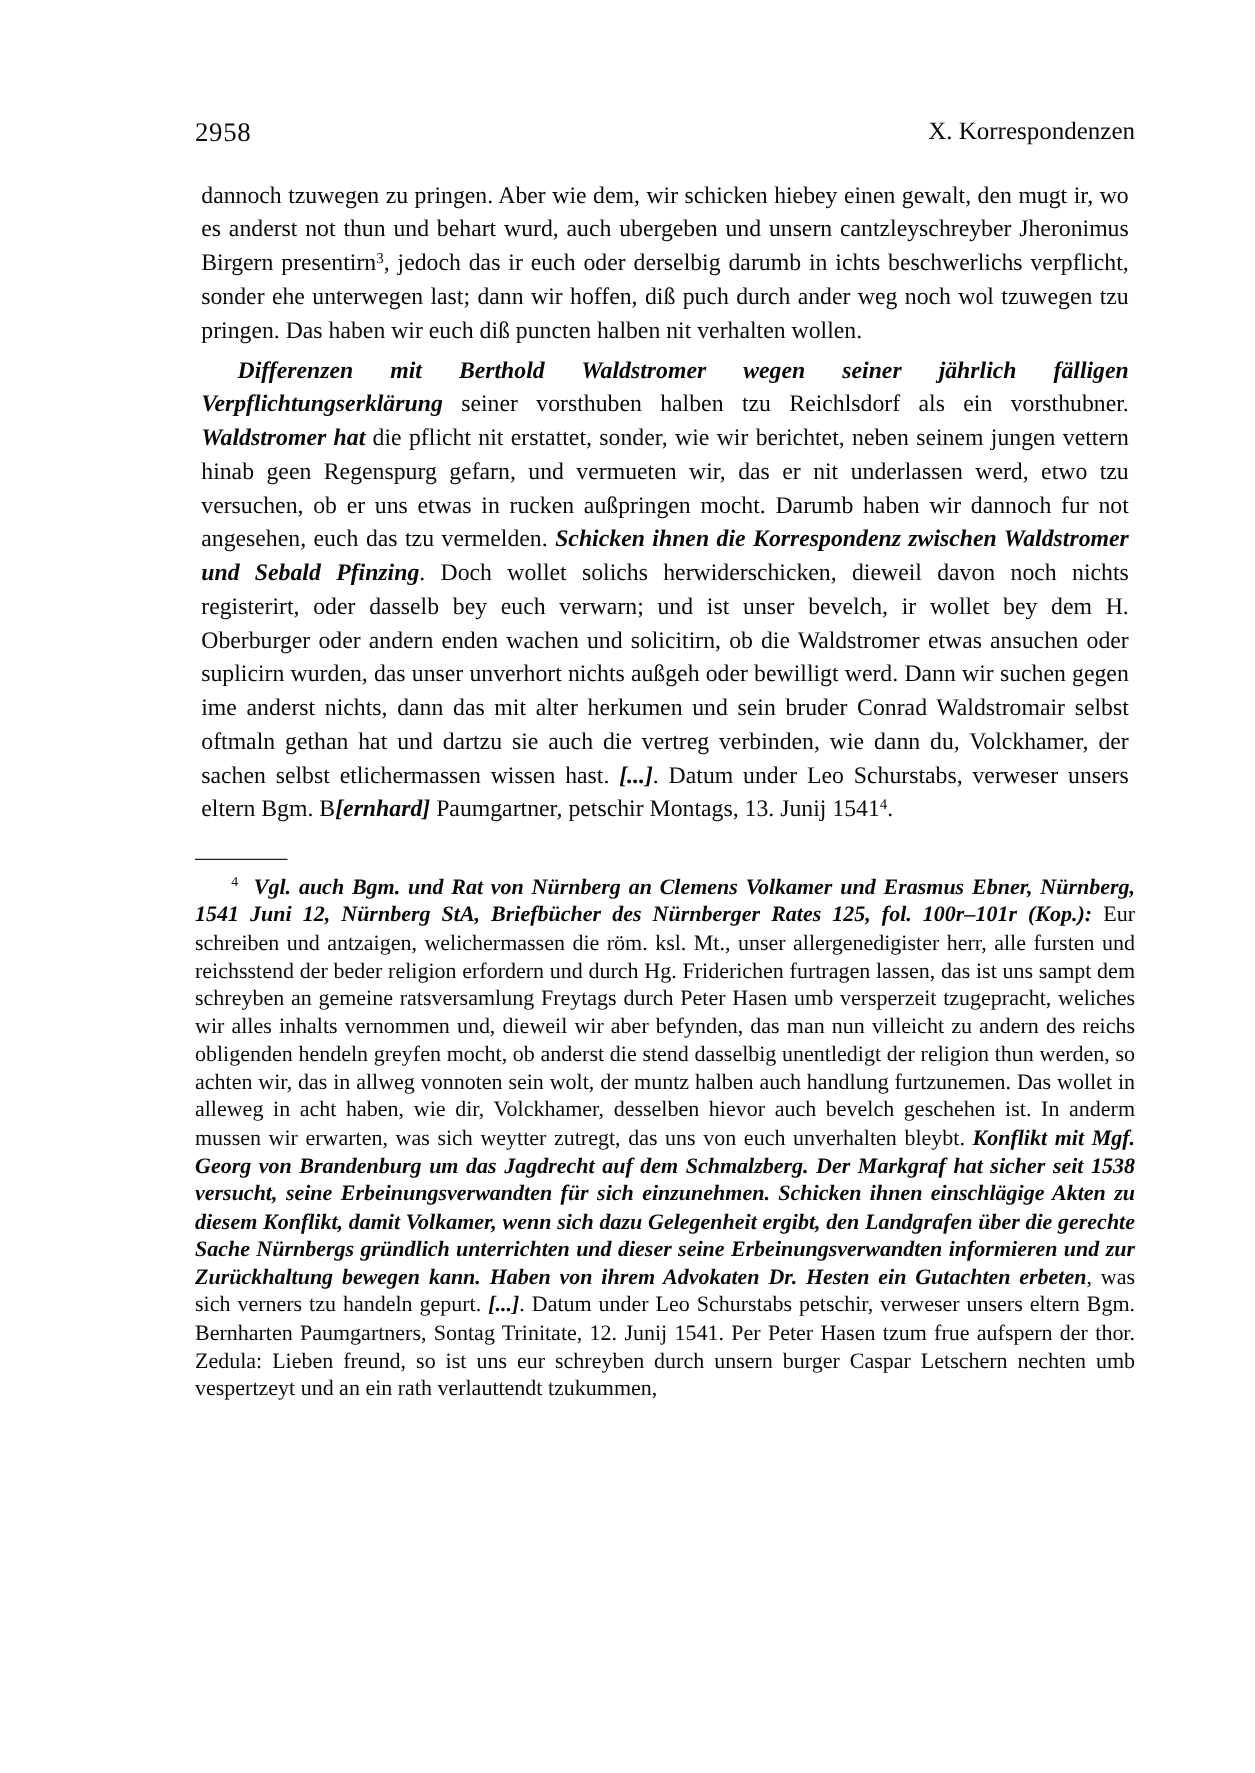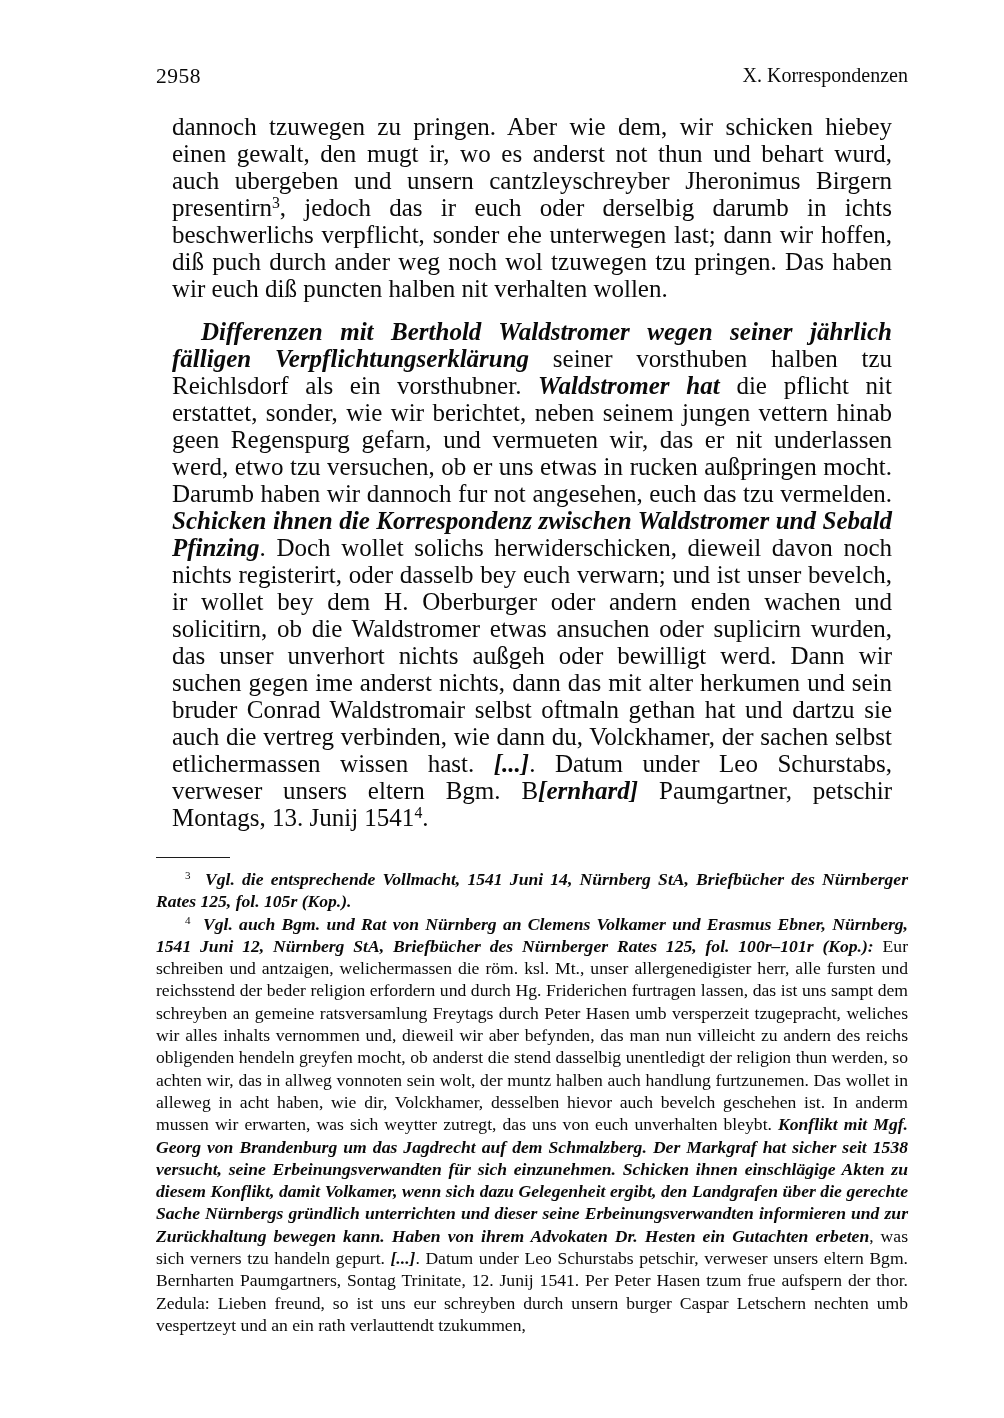"2958" .pageheader { margin-top: none -> 30px }
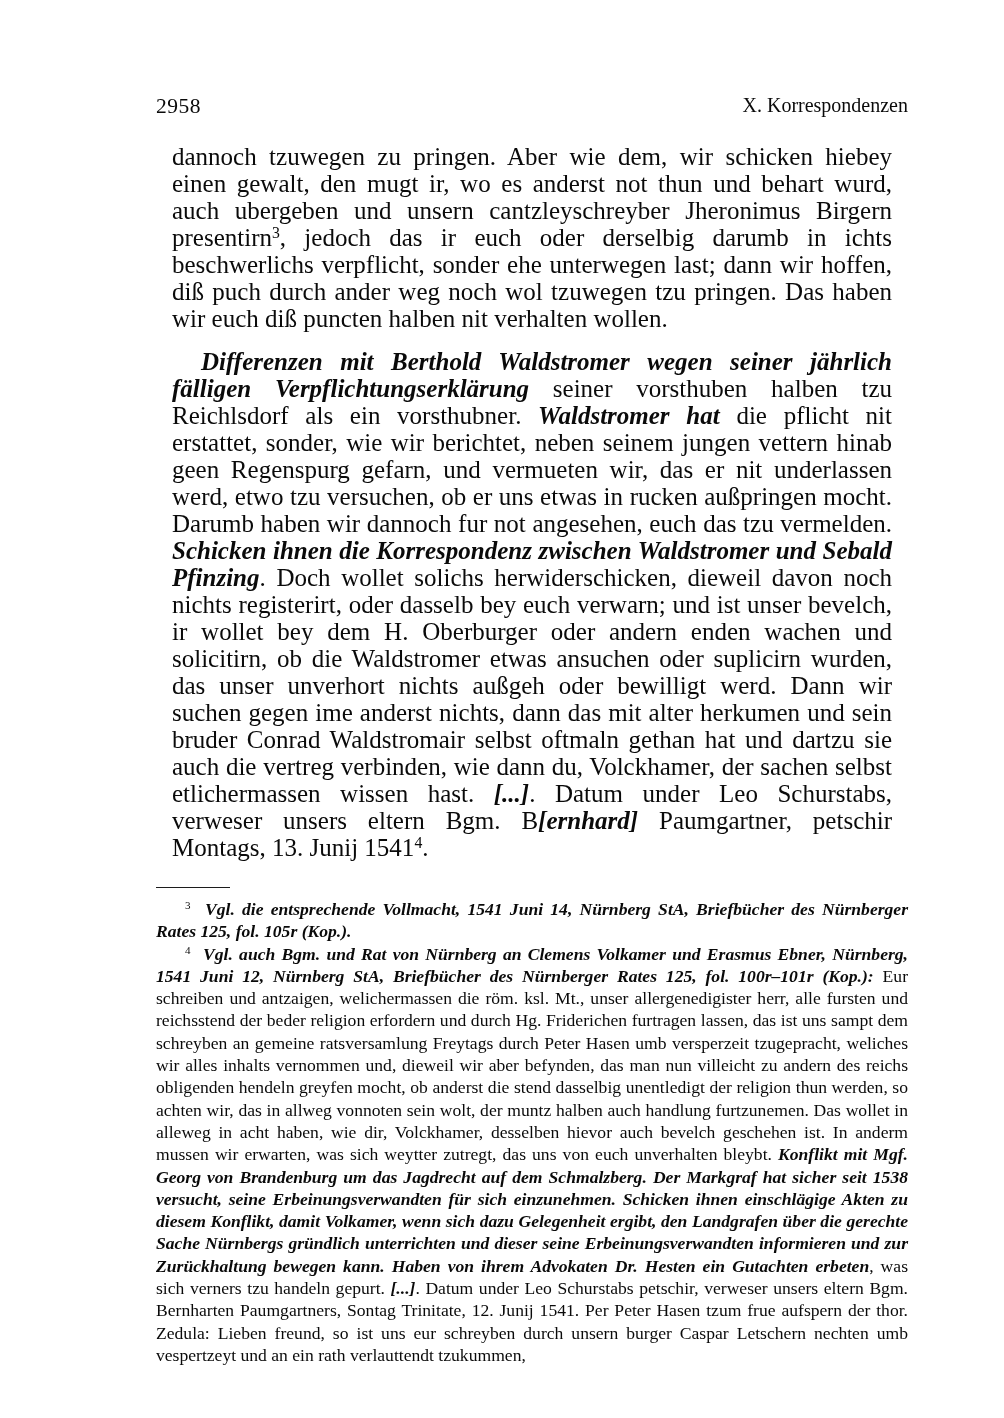"dannoch tzuwegen zu pringen. Aber" .bodytext p { font-size: 25px -> 19px; margin: 16px -> 5px }
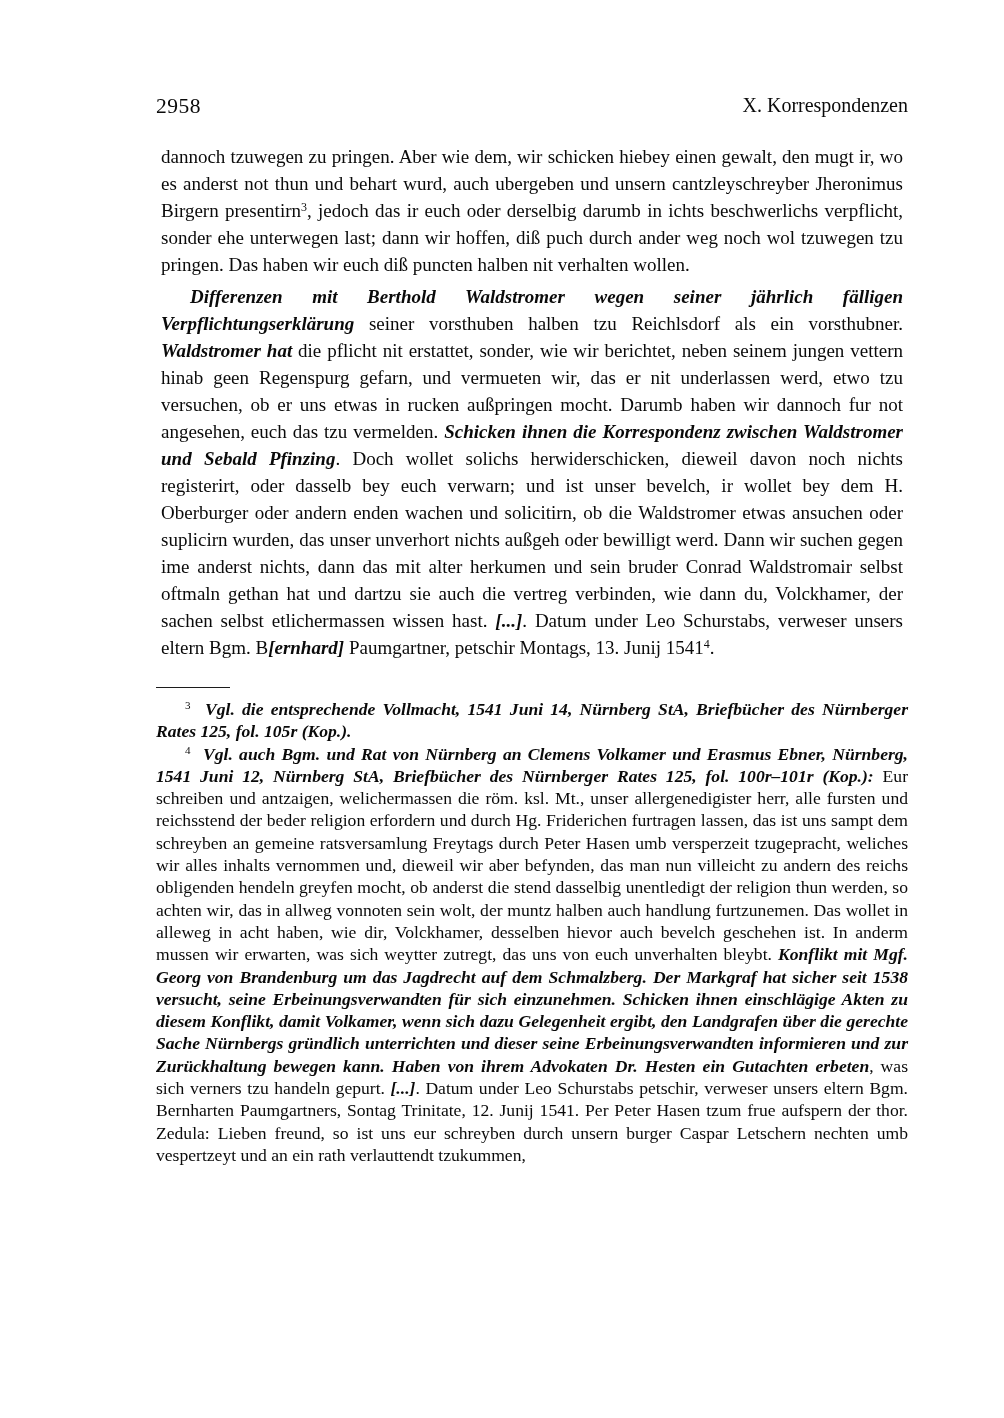"3 Vgl. die entsprechende Vollmacht," p { html: <p><sup>3</sup><span>&nbsp;&nbsp;</span><em>Vgl. die entsprechende Vollmacht, 1541 Juni 14, Nürnberg StA, Briefbücher des Nürnberger Rates 125, fol. 105r (Kop.).</em></p> -> none }
